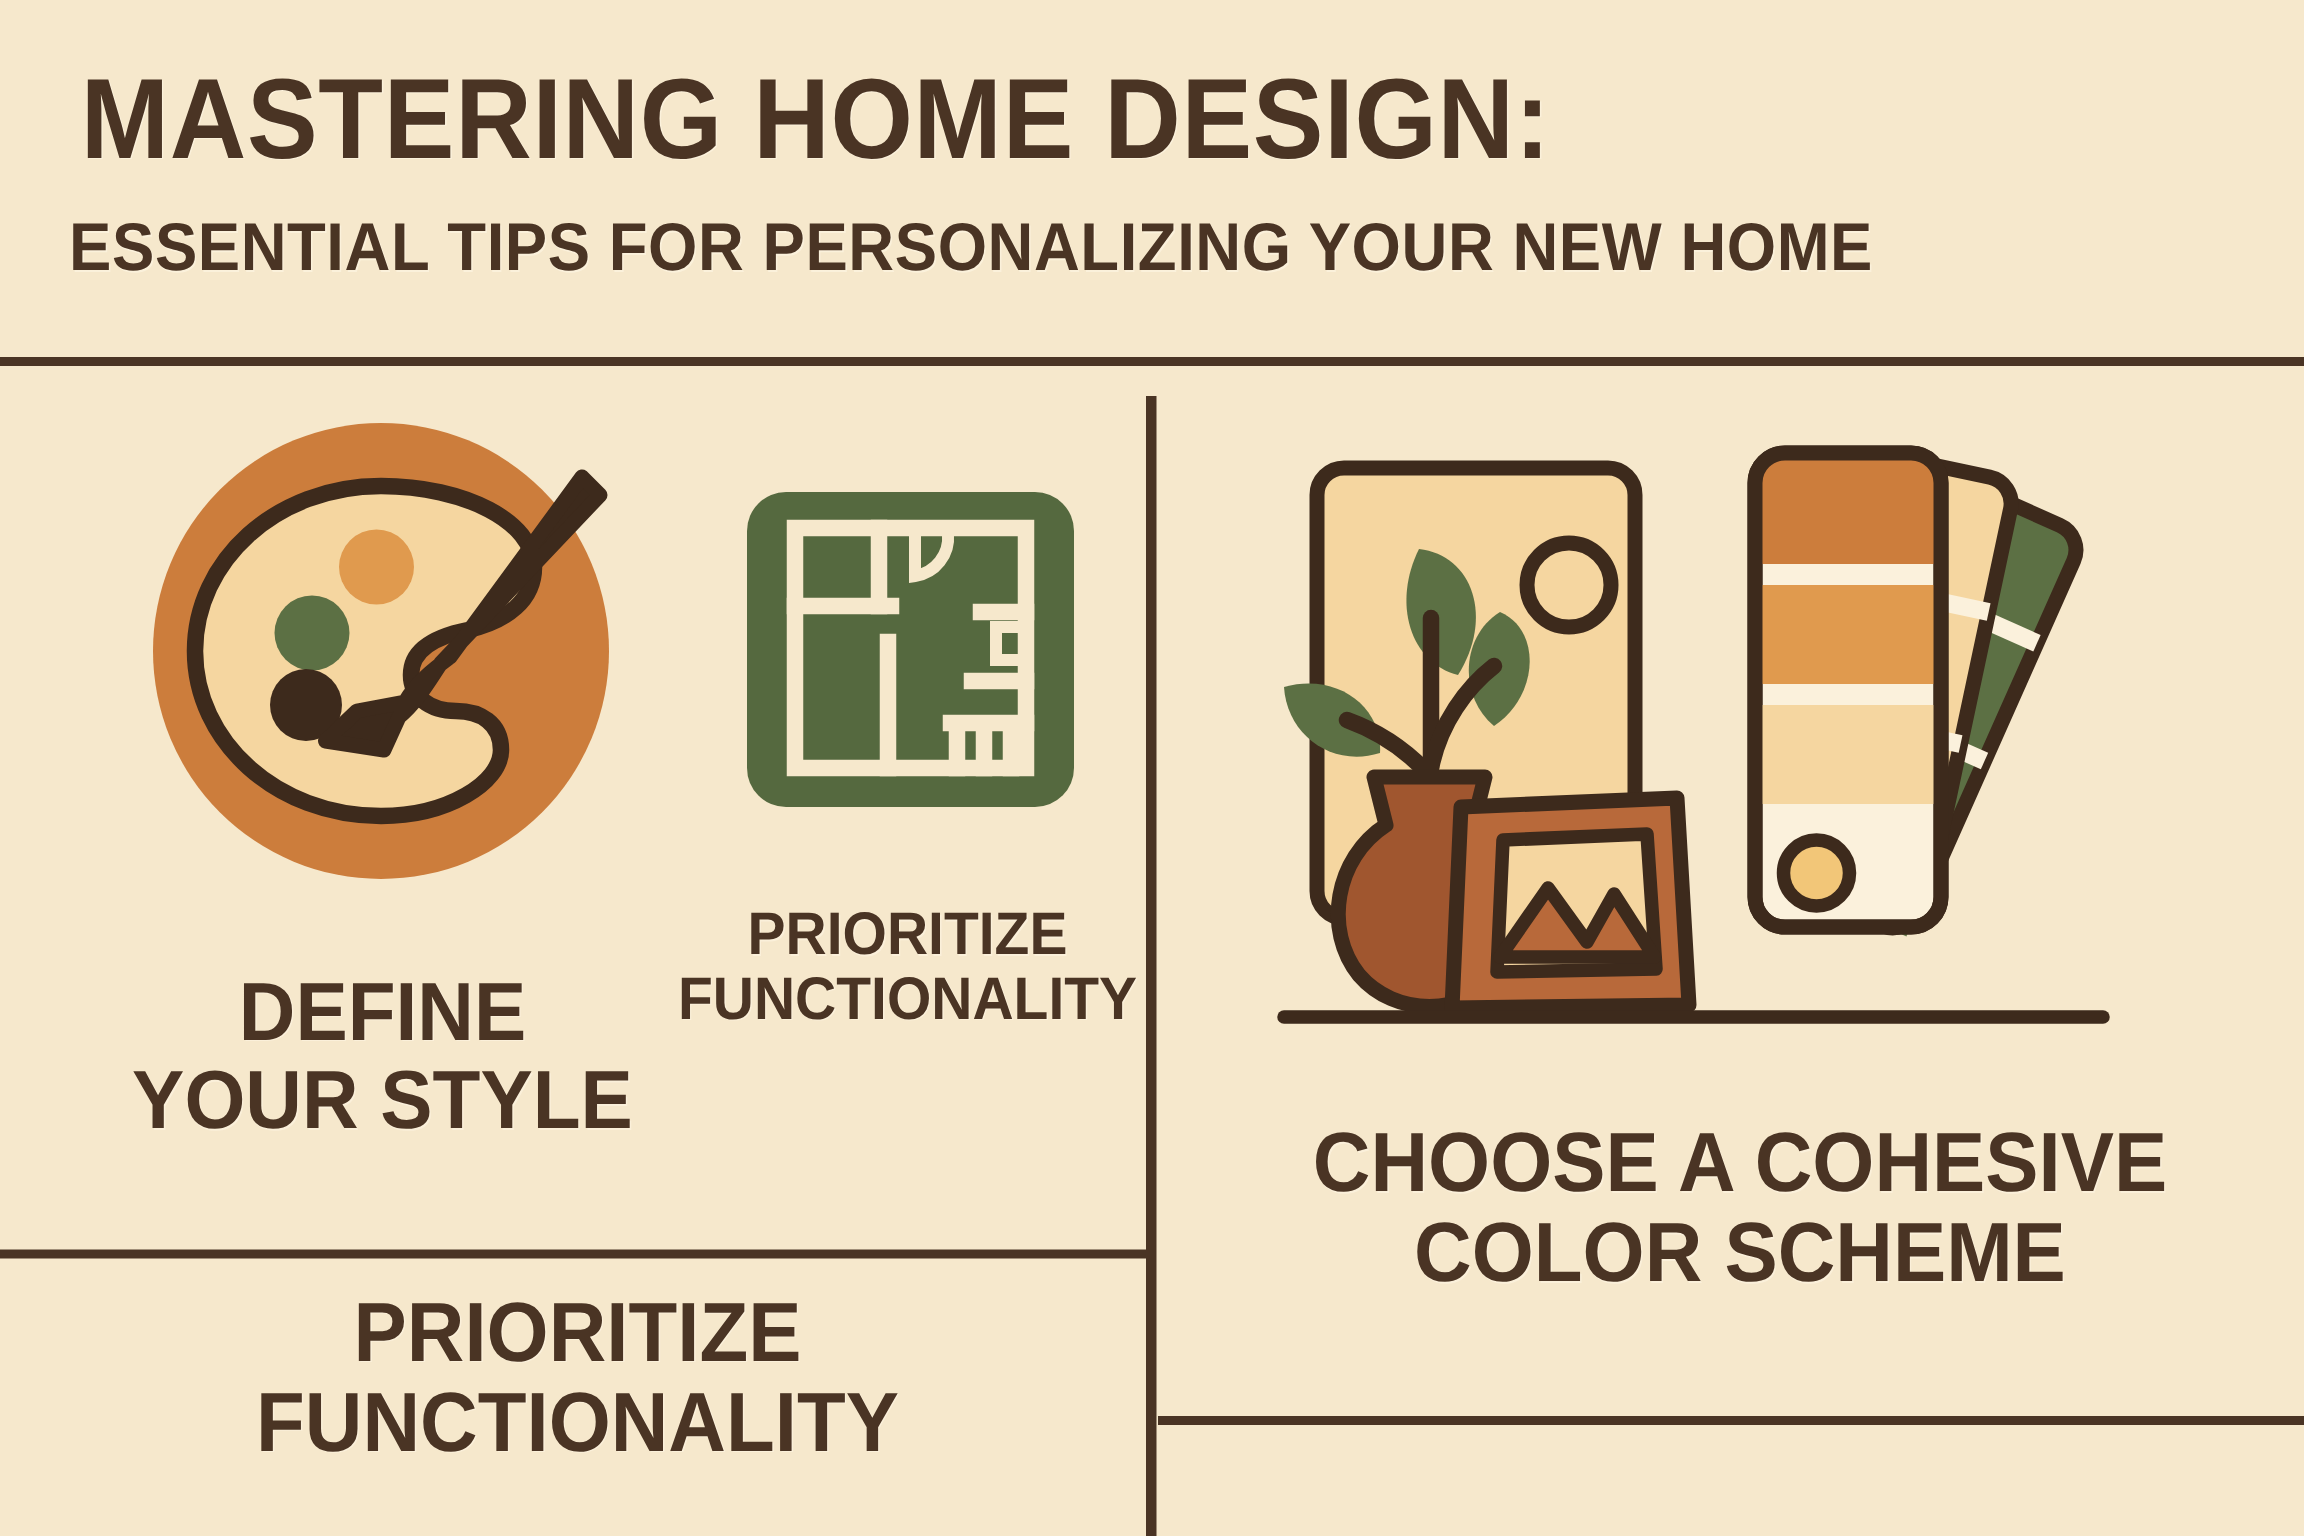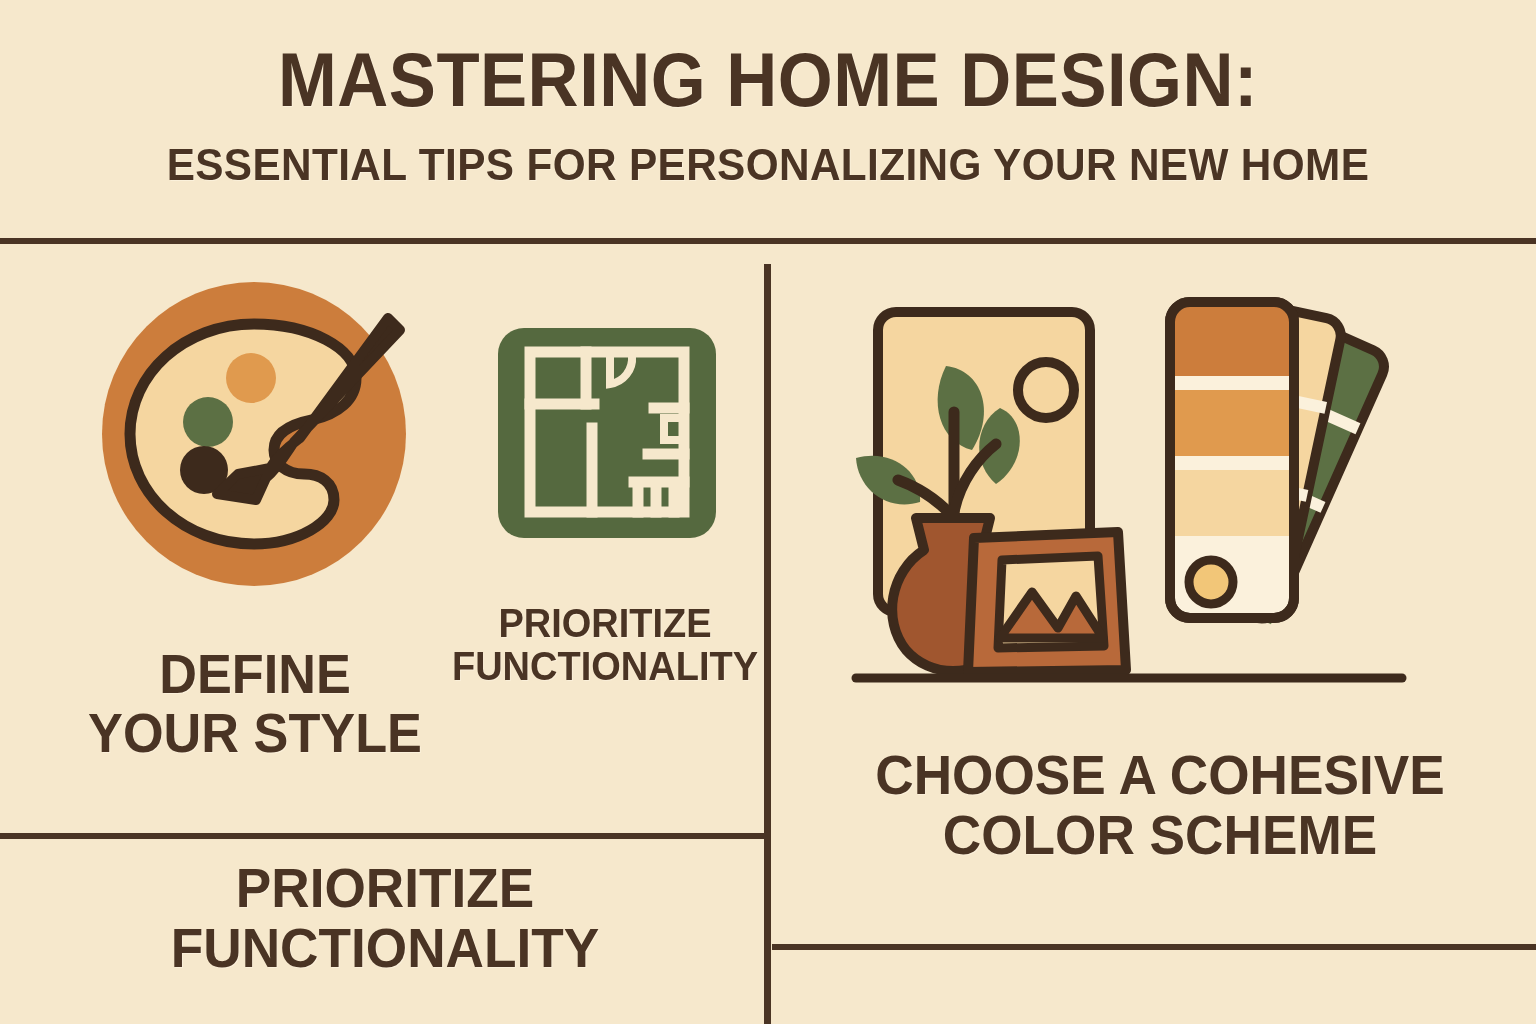"MASTERING HOME DESIGN:" #header { text-align: center -> none }
